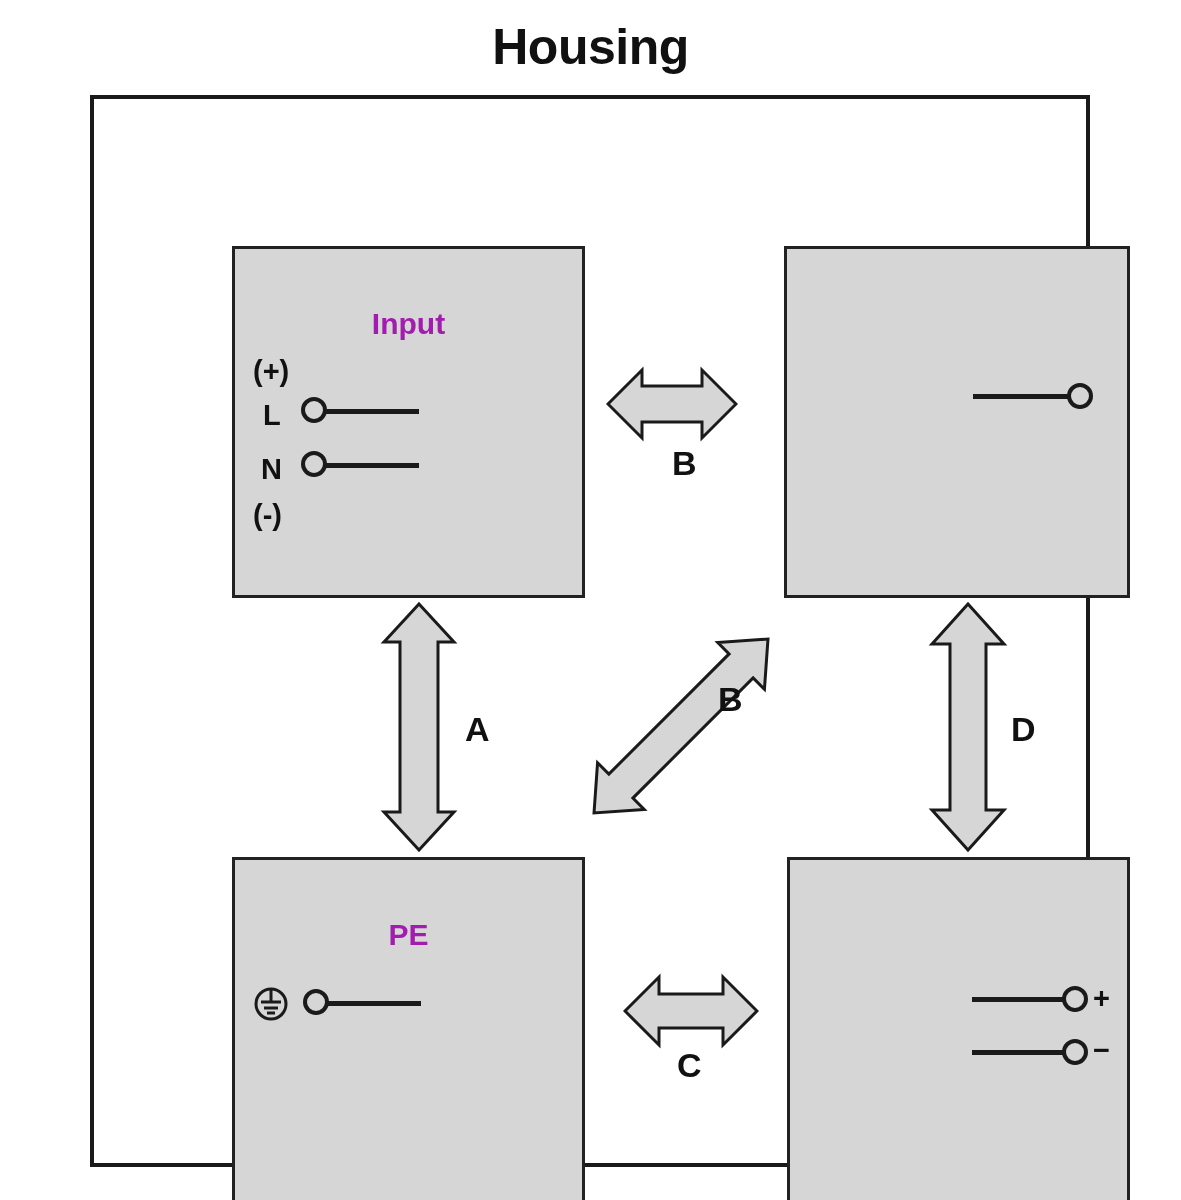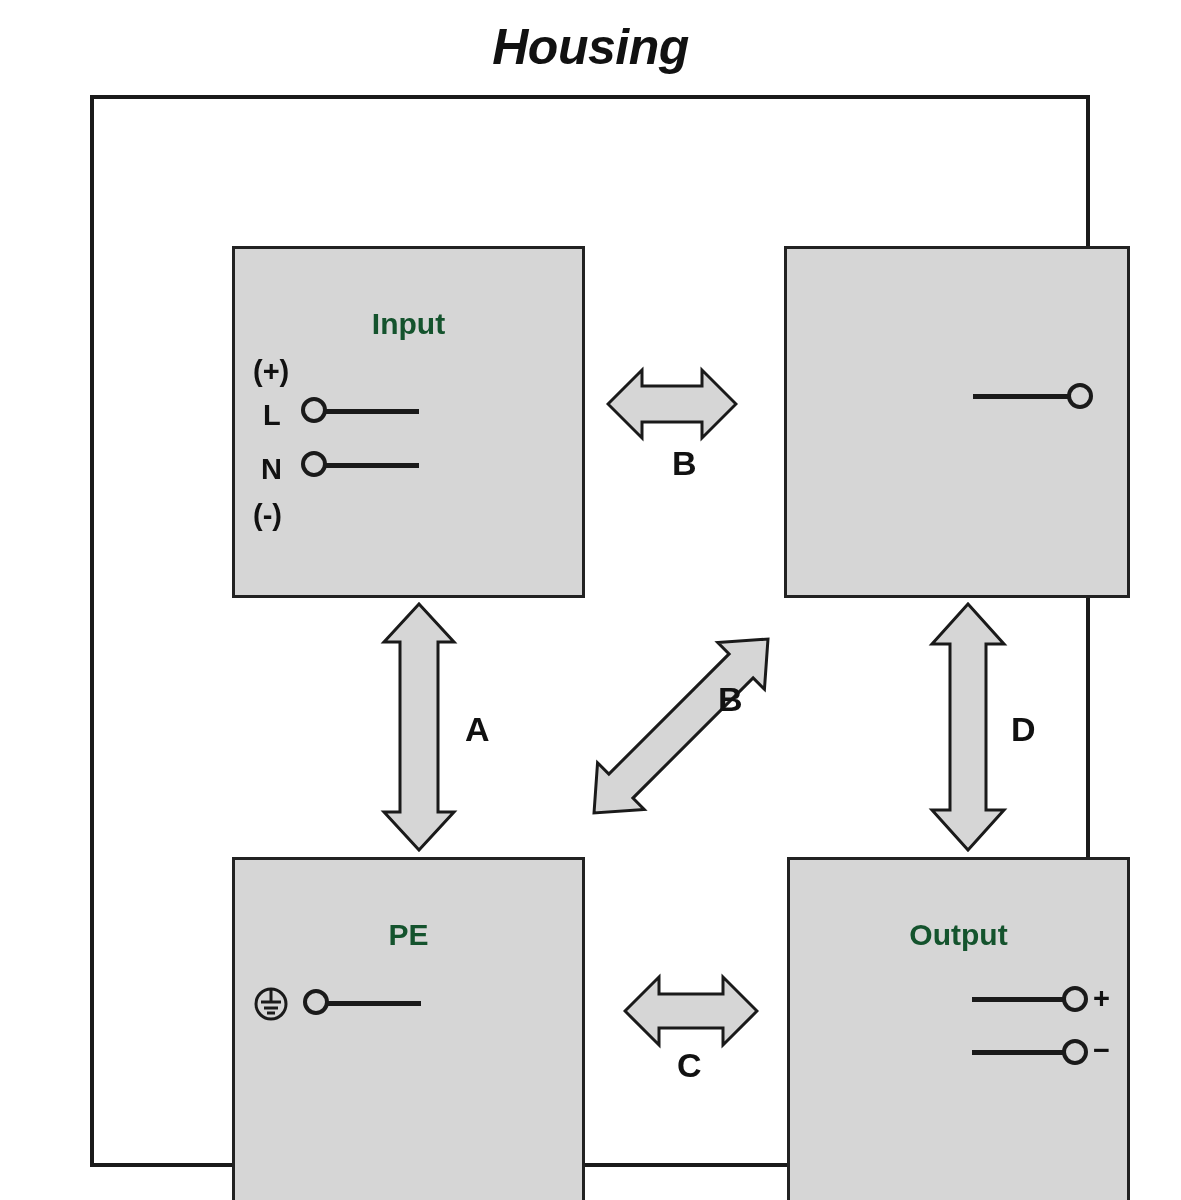"Housing" #diagram-title { font-style: italic -> none }
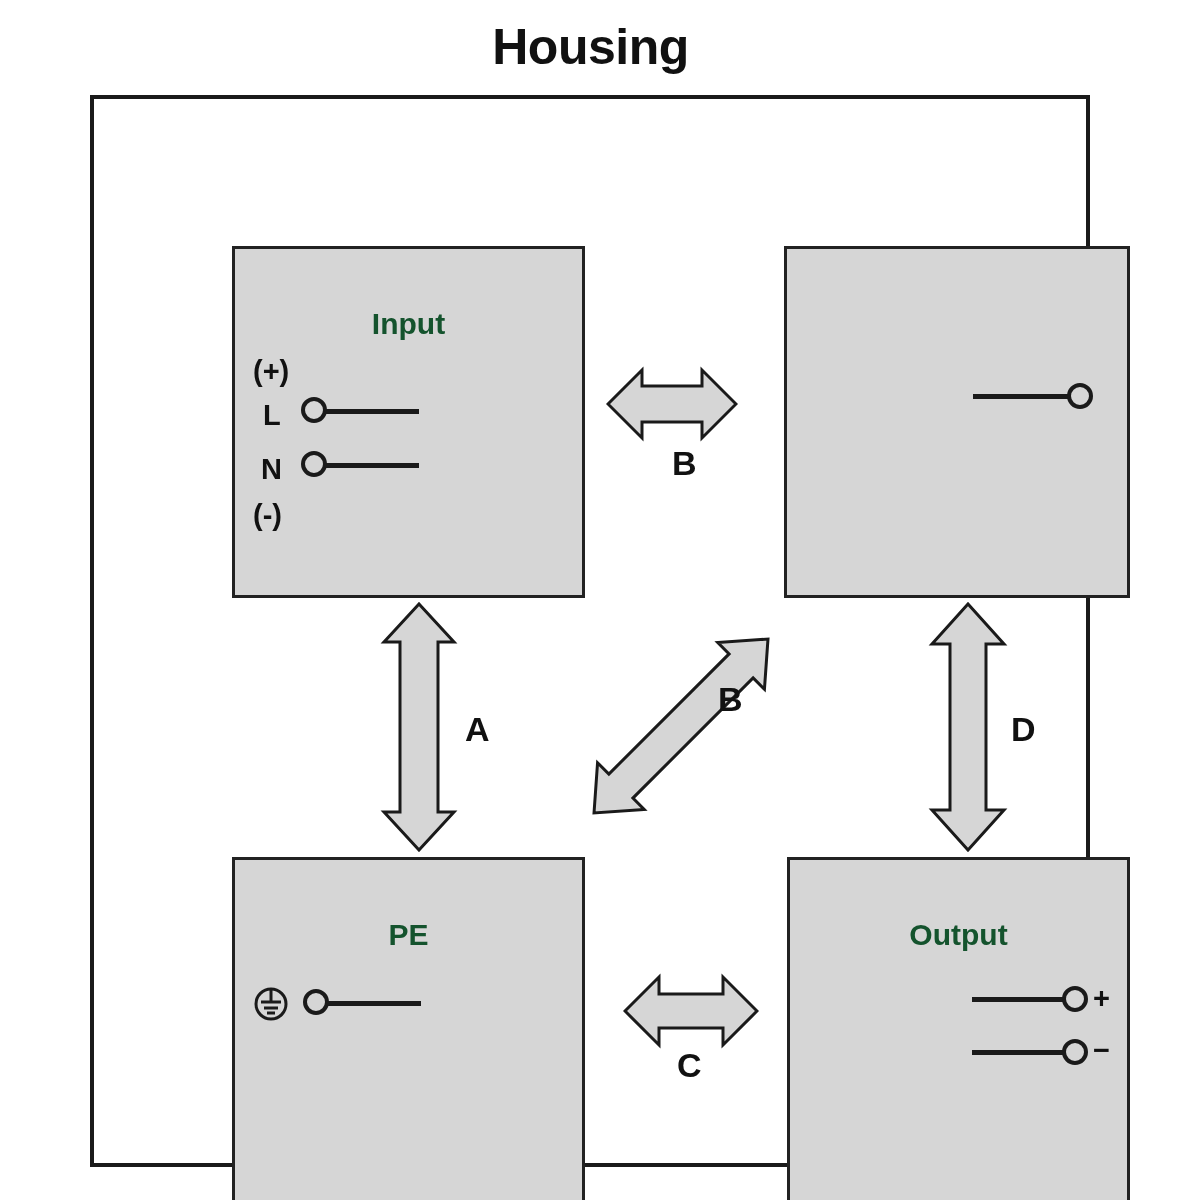"Input" .block-title { color: #14532d -> #a21caf }
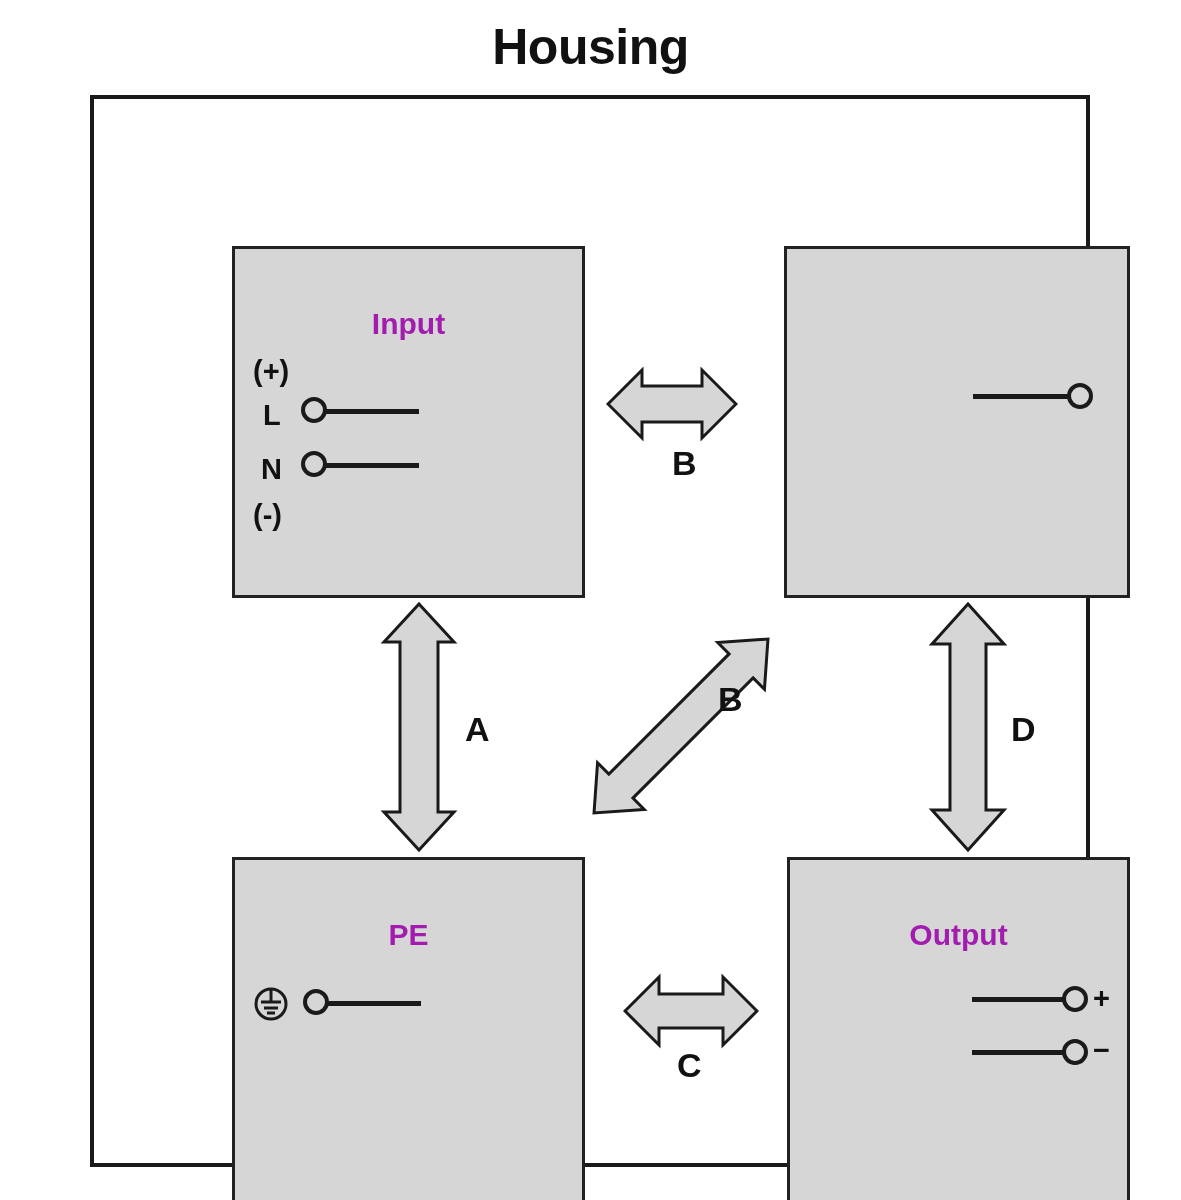"Output" div.block-title { html: <div>Output</div> -> none }
